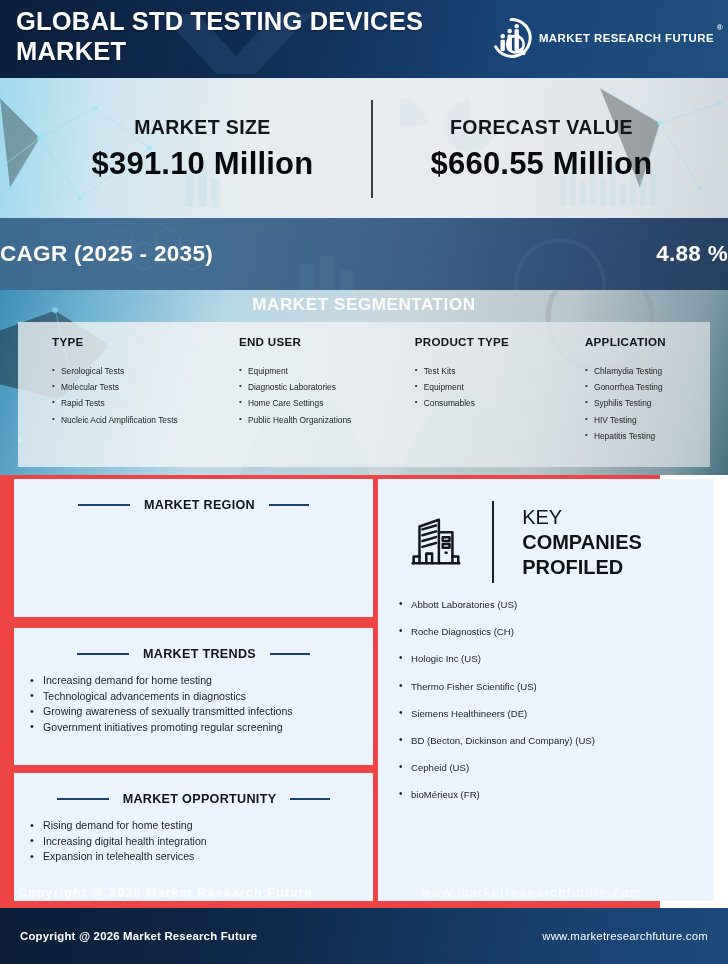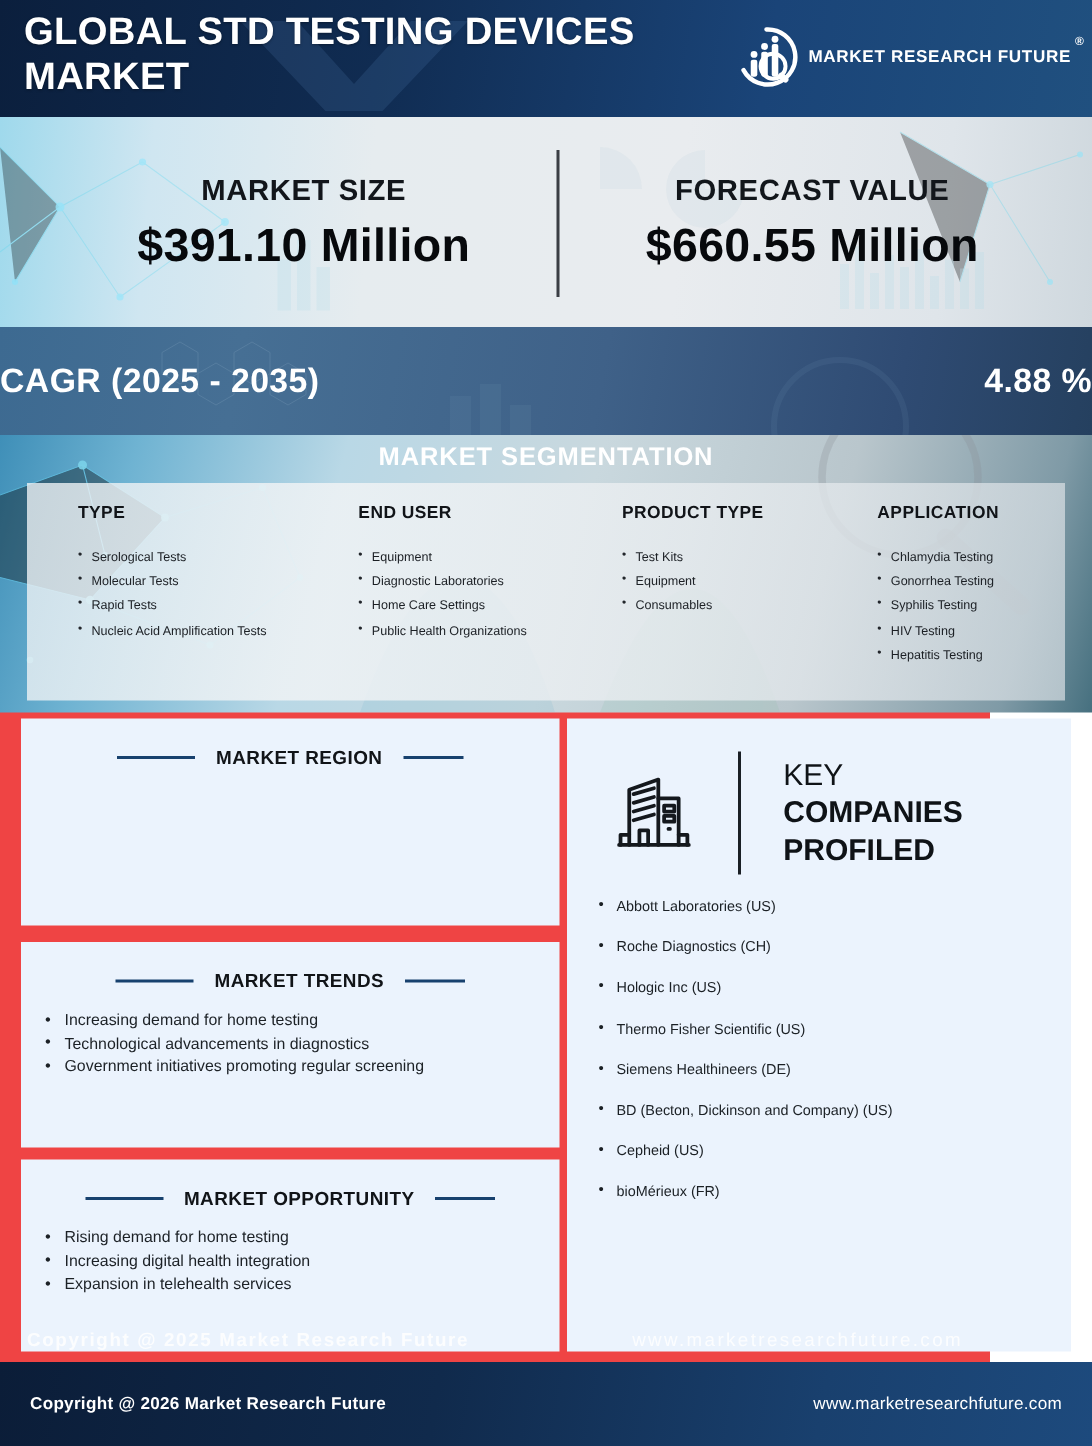"Growing awareness of sexually" li { html: none -> <li>Growing awareness of sexually transmitted infections</li> }
